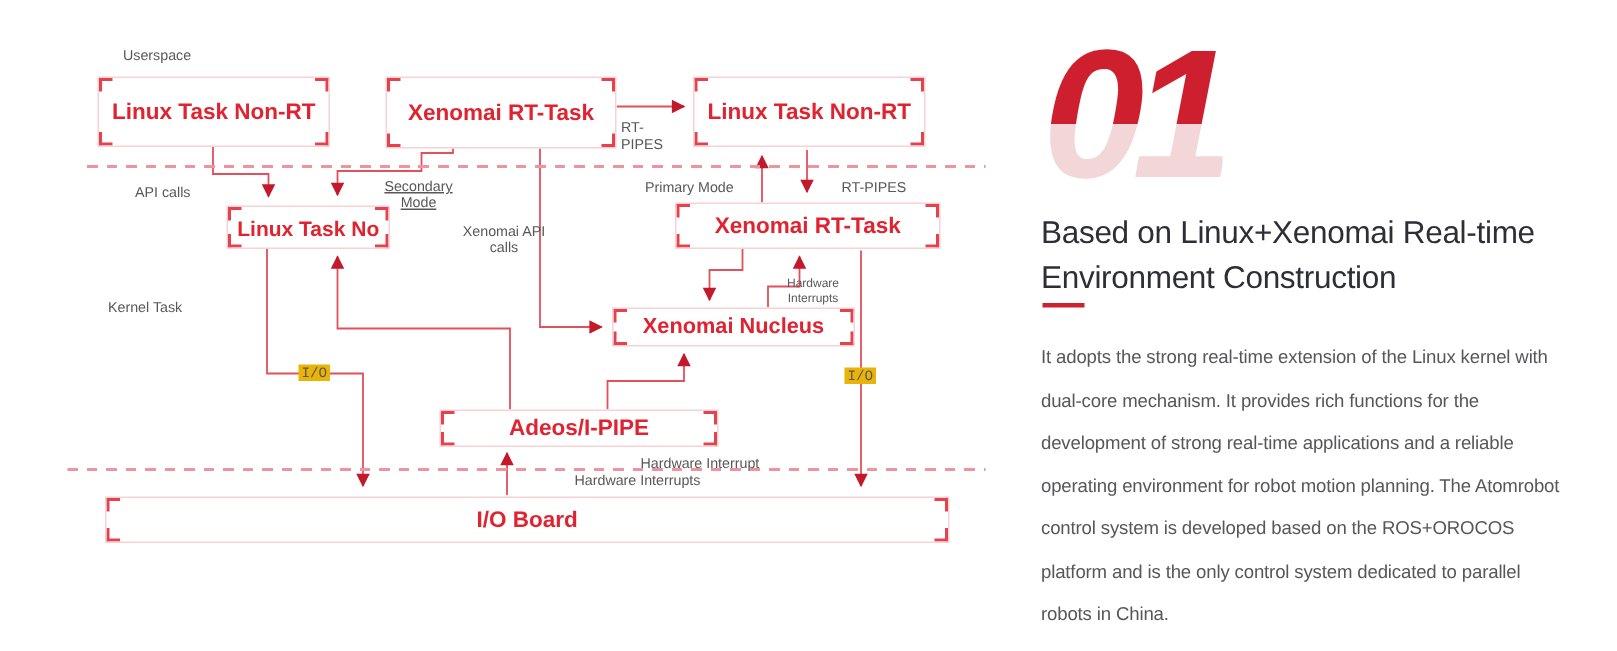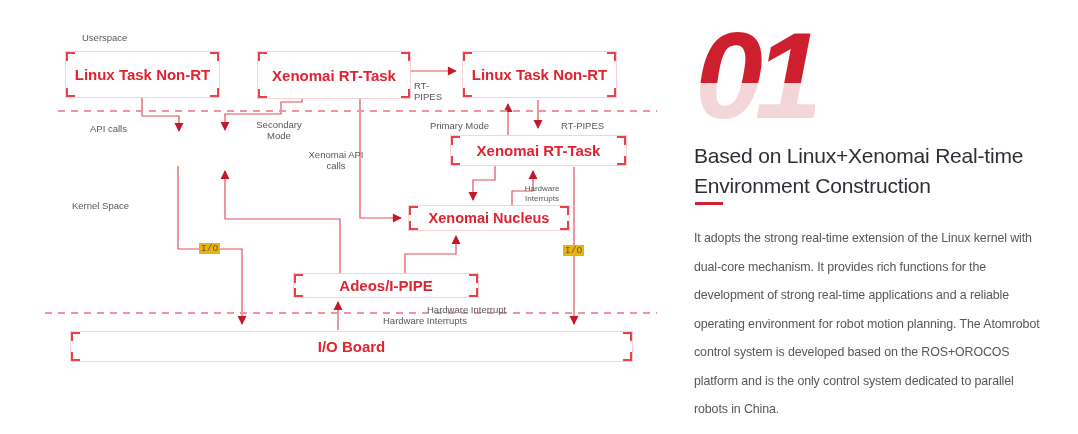"Secondary Mode" div.lbl { text-decoration: none -> underline }
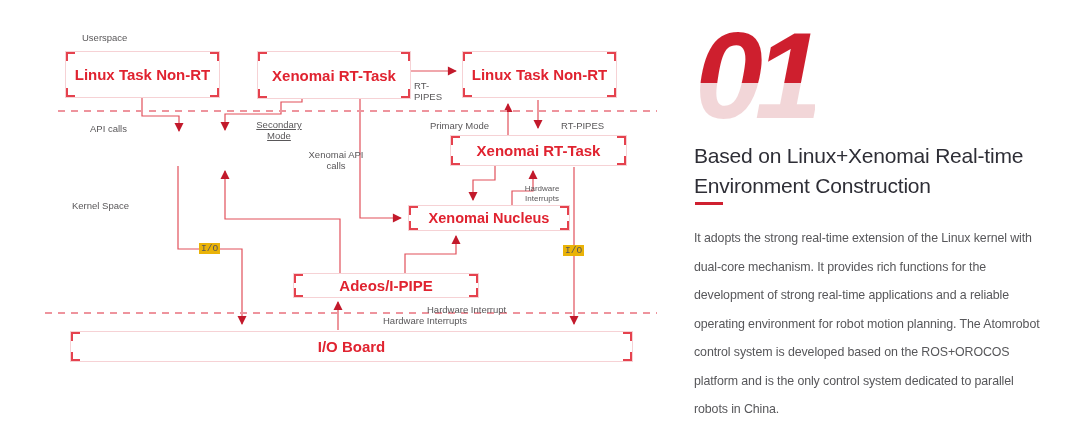"Linux Task No" div.bbox { html: none -> <div>Linux Task No</div> }
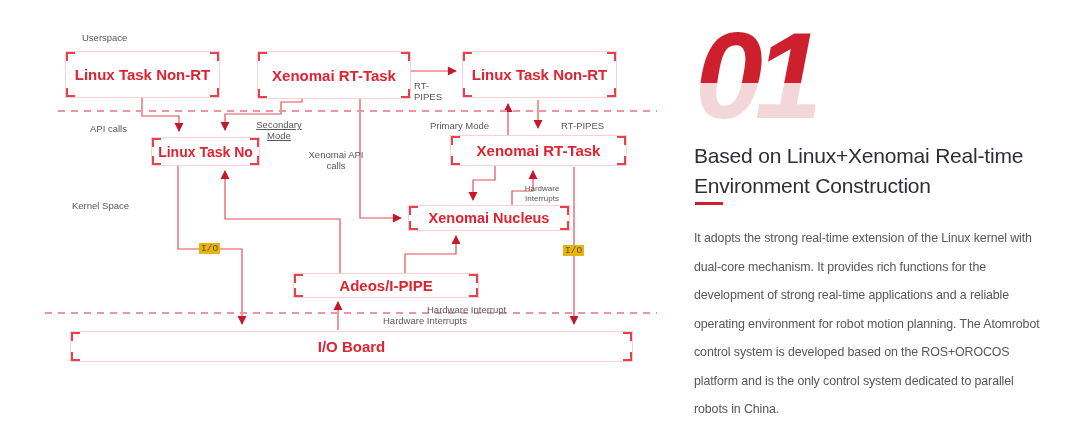"Kernel Space" div.lbl { text: Space -> Task }
